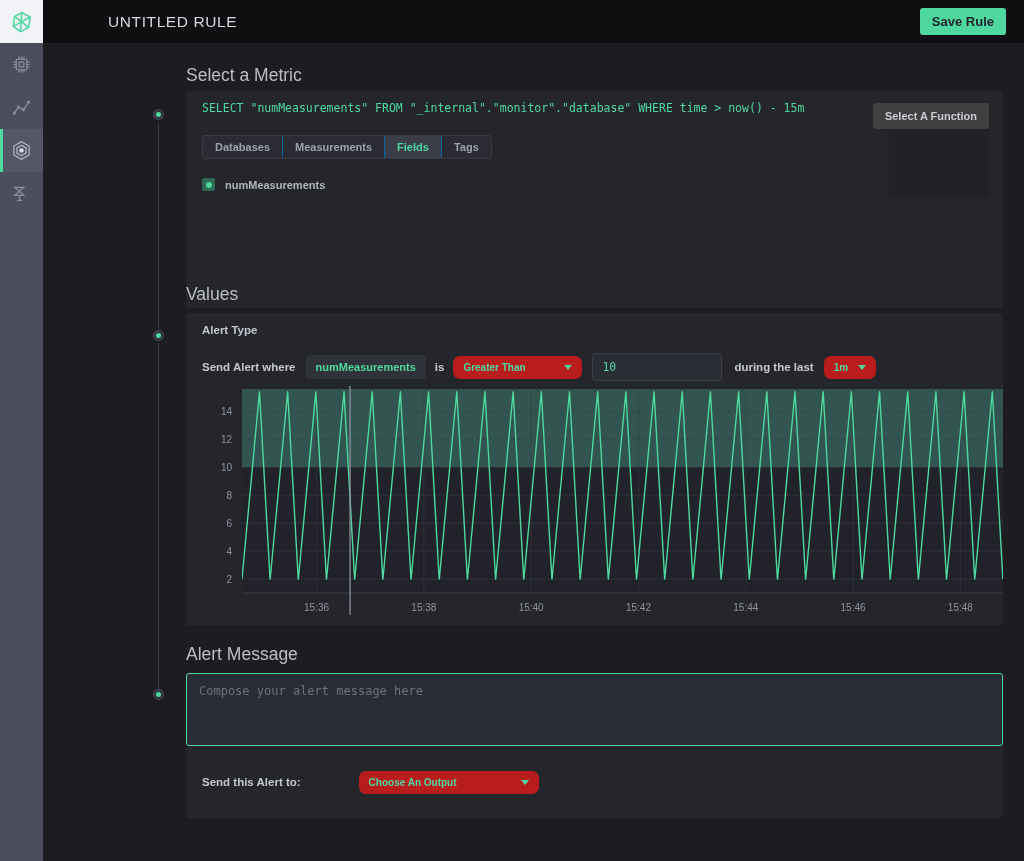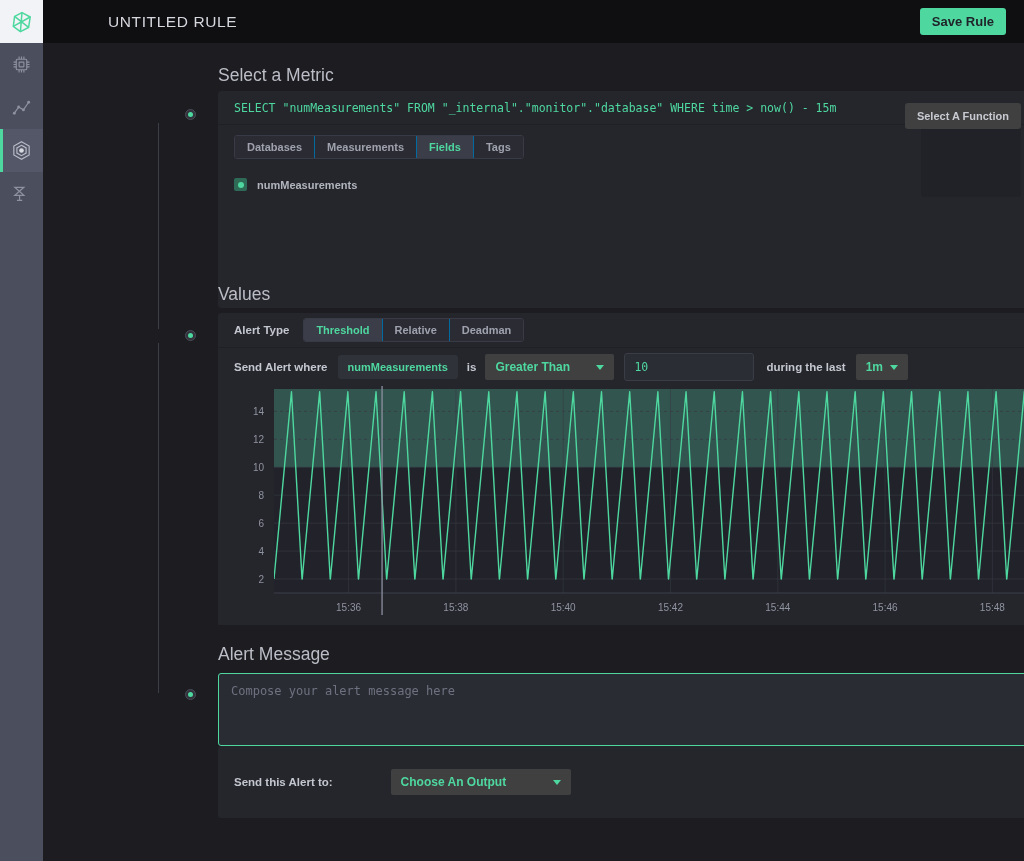"Select a Metric" .content { padding-left: 32px -> none }
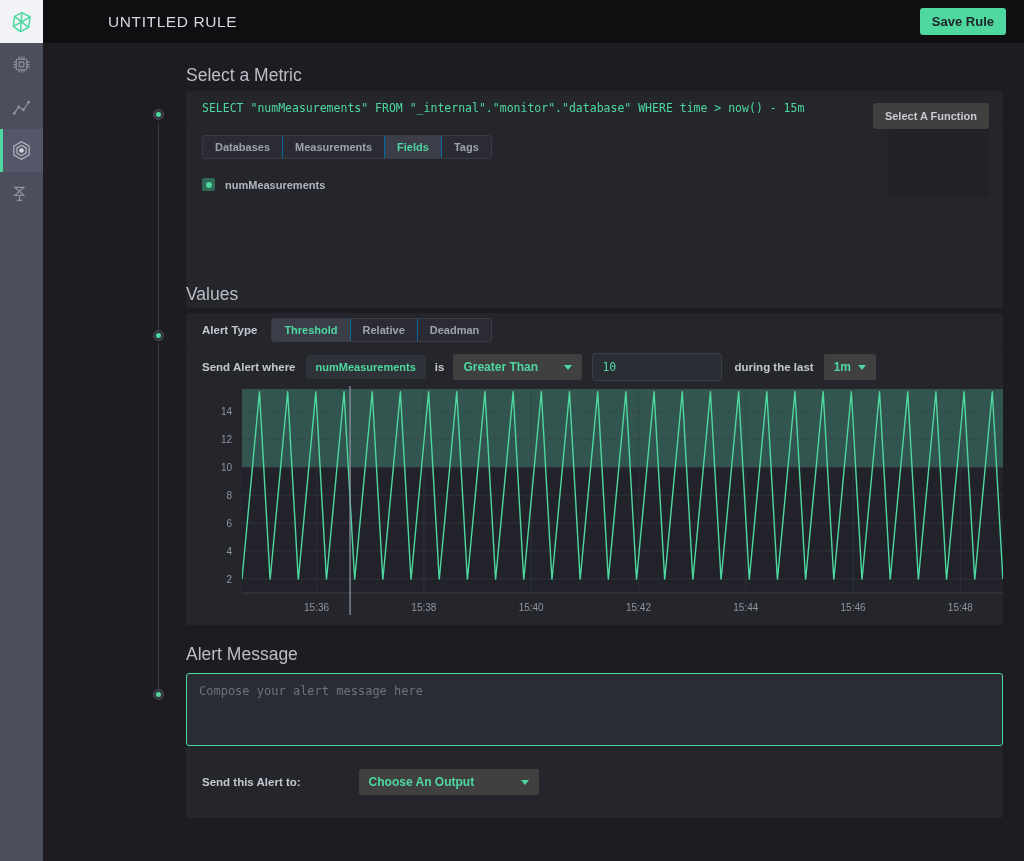"Threshold" div.tab-group { html: <div> <div>Threshold</div> <div>Relative</div> <div>Deadman</div> </div> -> none }
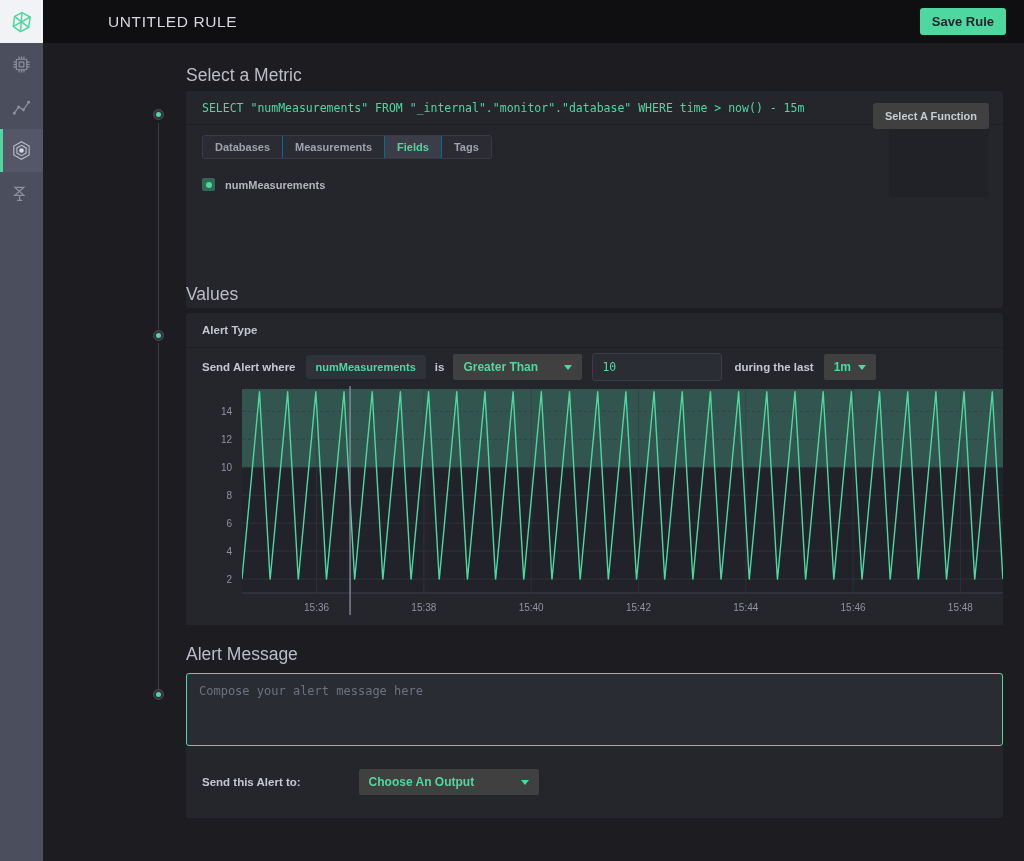"Greater Than" .select { background: #404040 -> #b91c1c; border-radius: 2px -> 7px; font-size: 12px -> 10px }
